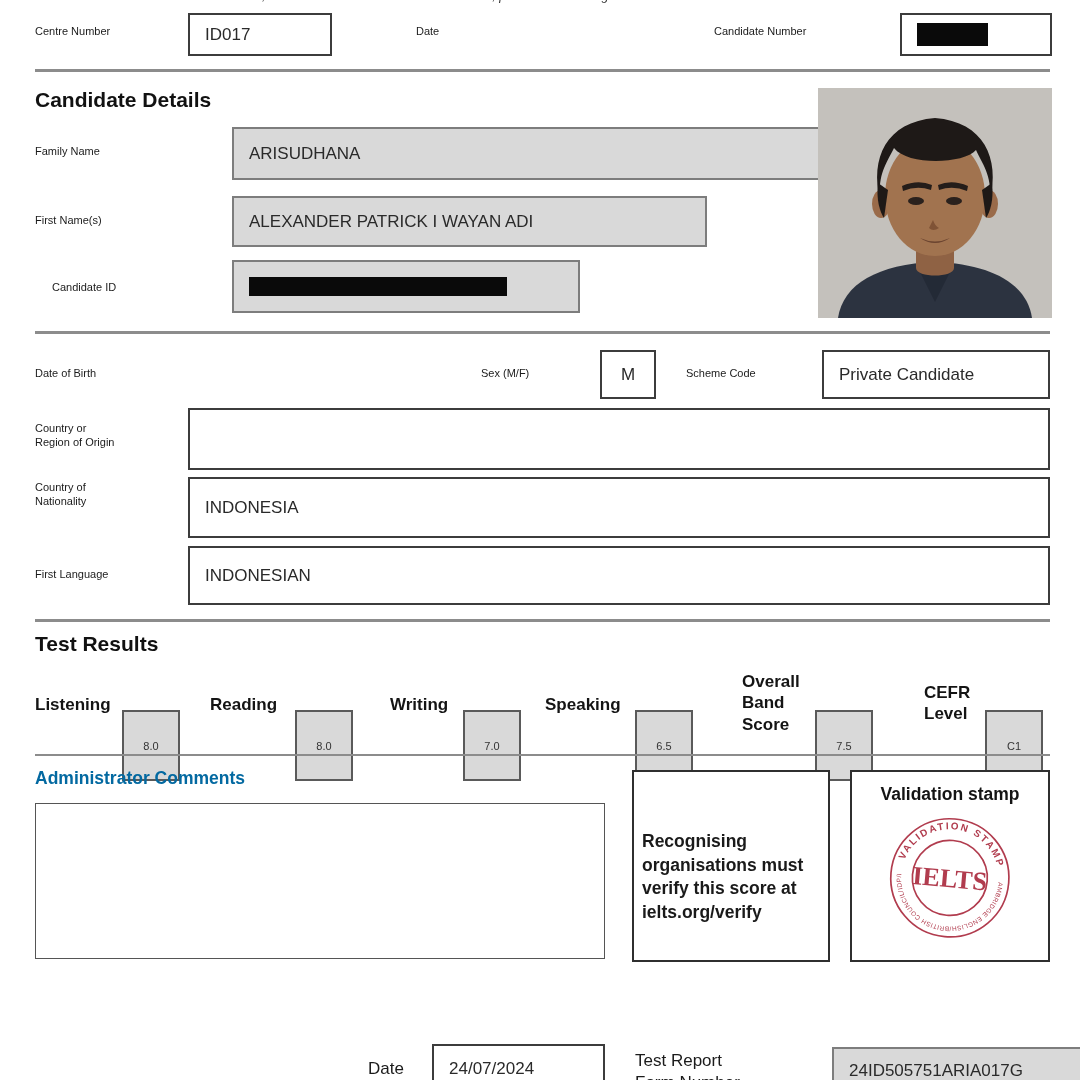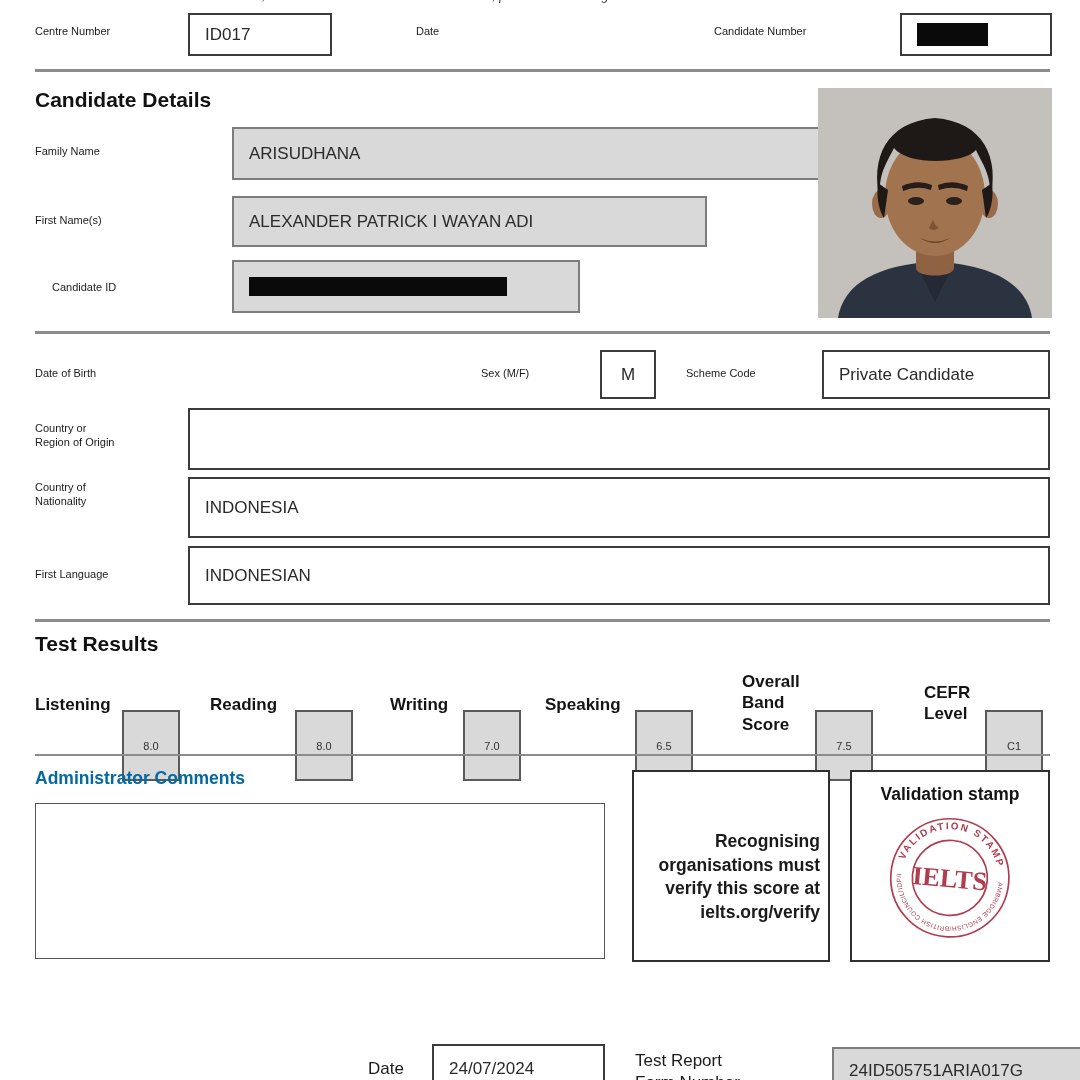"Recognising organisations must verify" .verify-text { text-align: right -> left }
